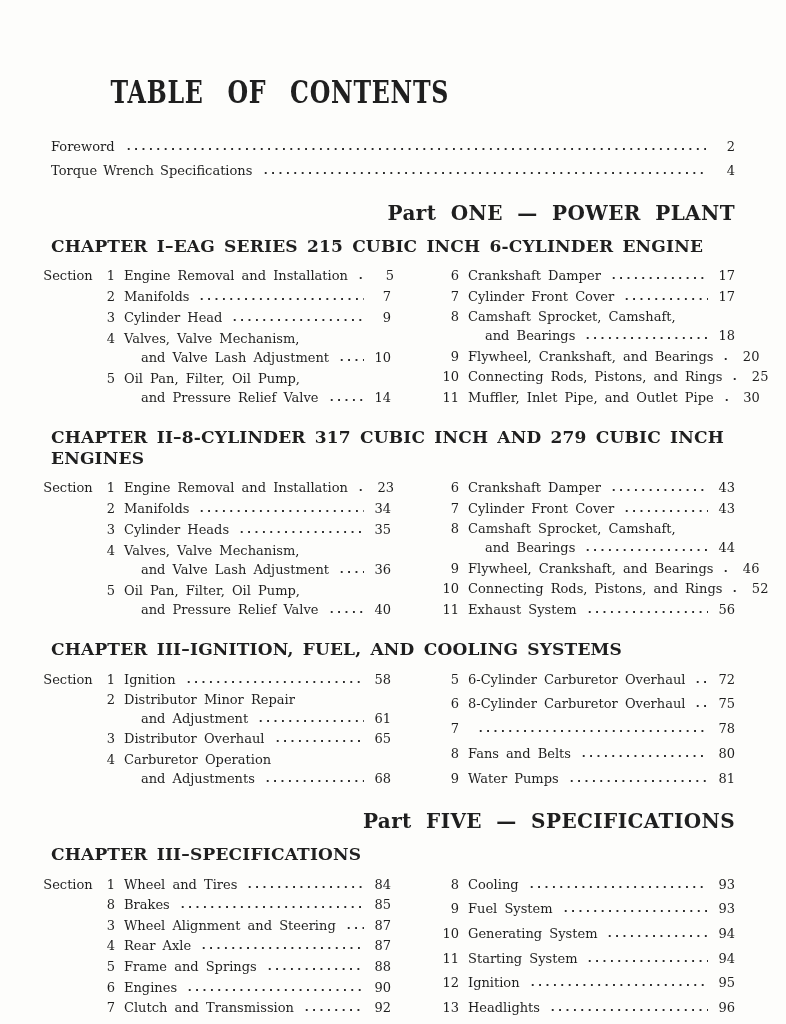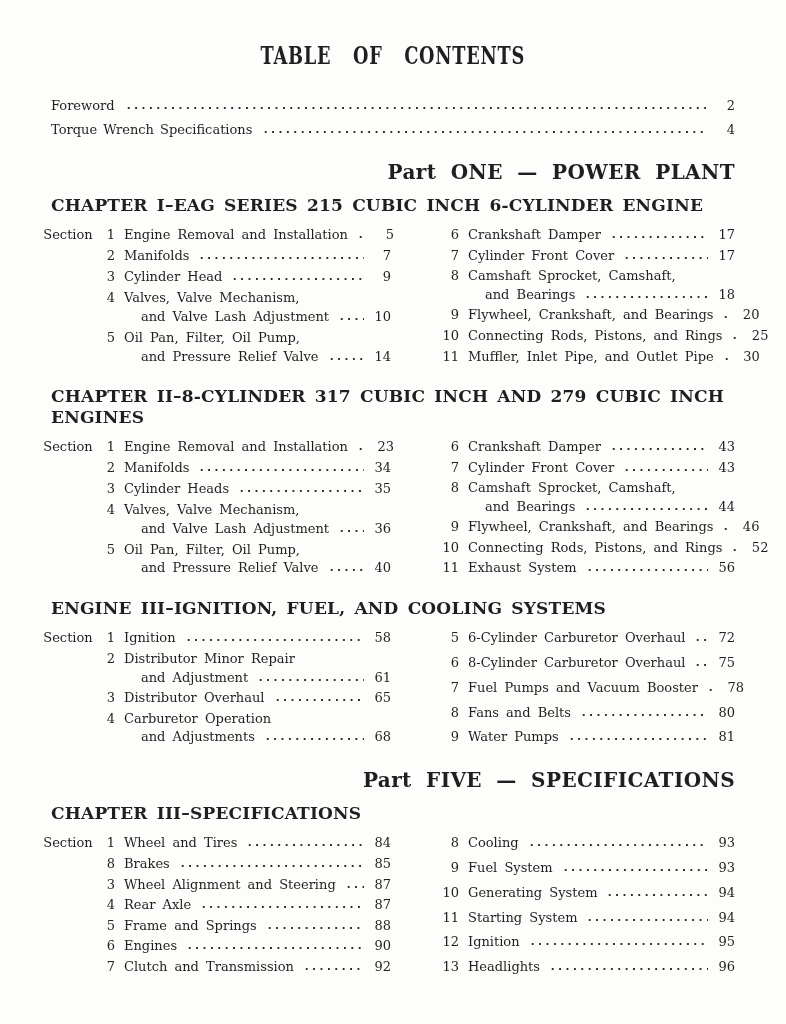"TABLE OF CONTENTS" .doc-title { font-size: 24px -> 32px; margin-top: none -> 32px; text-align: center -> none }
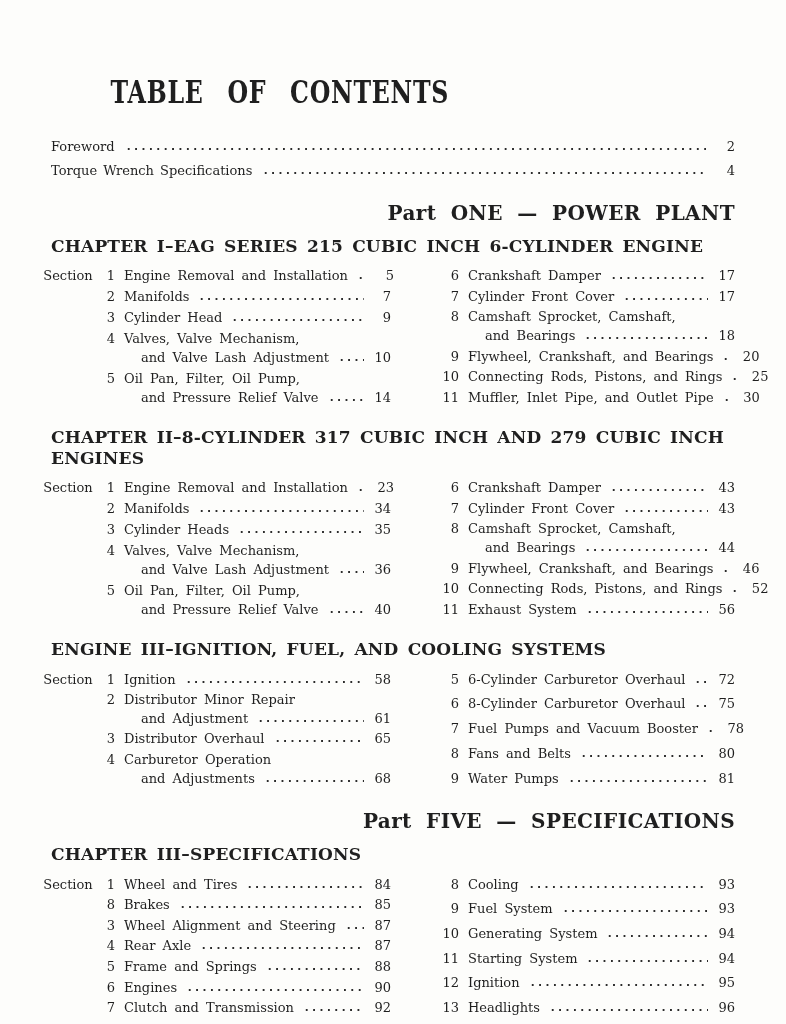"ENGINE III–IGNITION, FUEL, AND COOLING" h3.chapter-title { text: ENGINE -> CHAPTER }
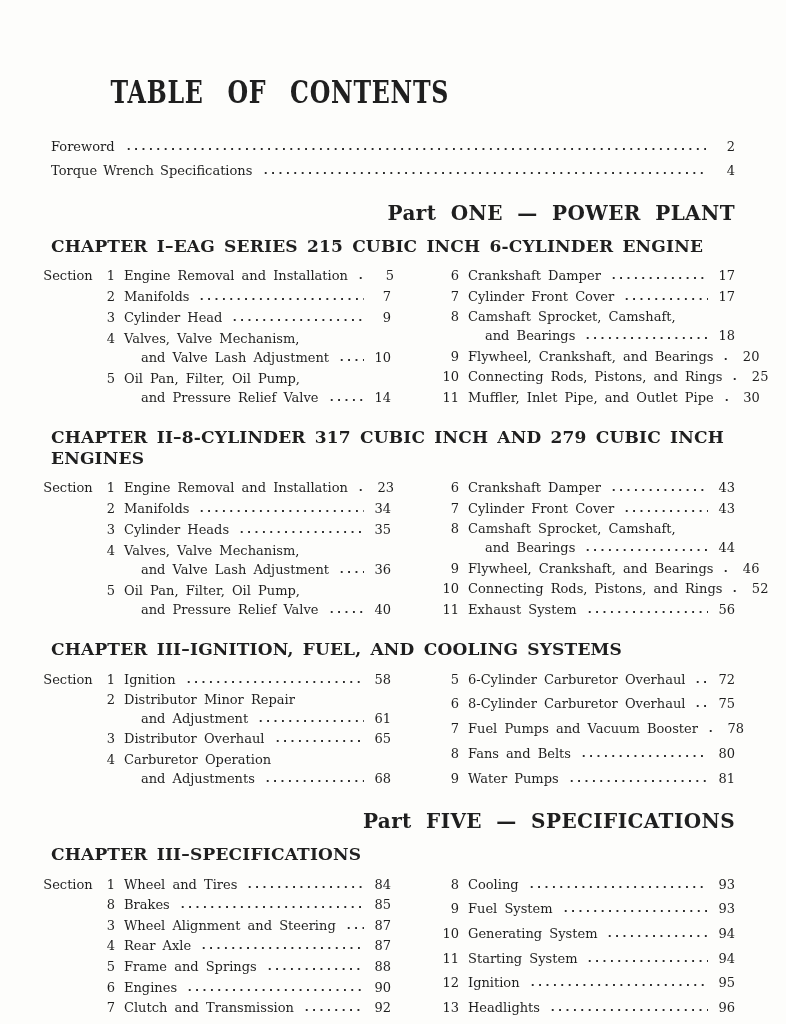"Fuel Pumps and Vacuum Booster" span.line-text { html: <span>Fuel Pumps and Vacuum Booster</span> -> none }
